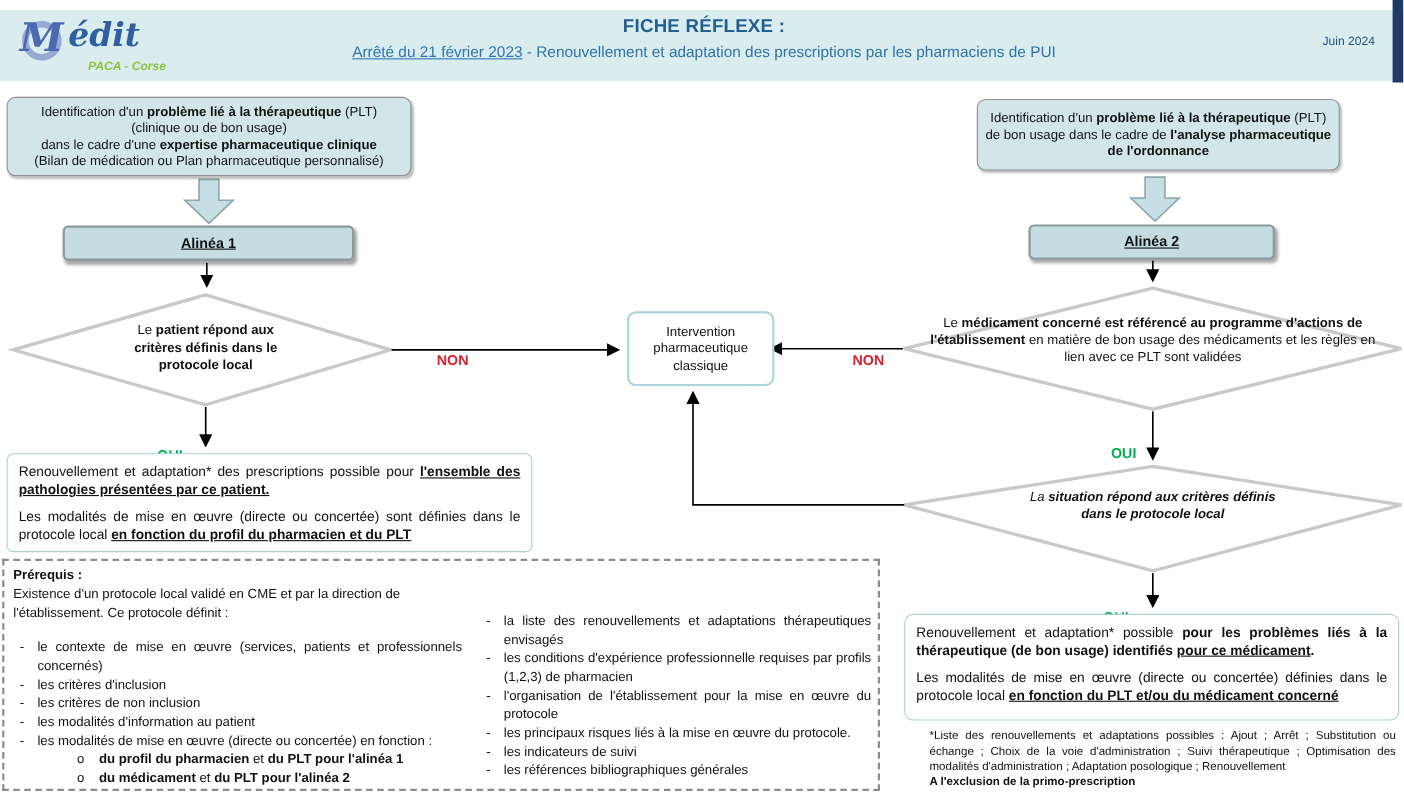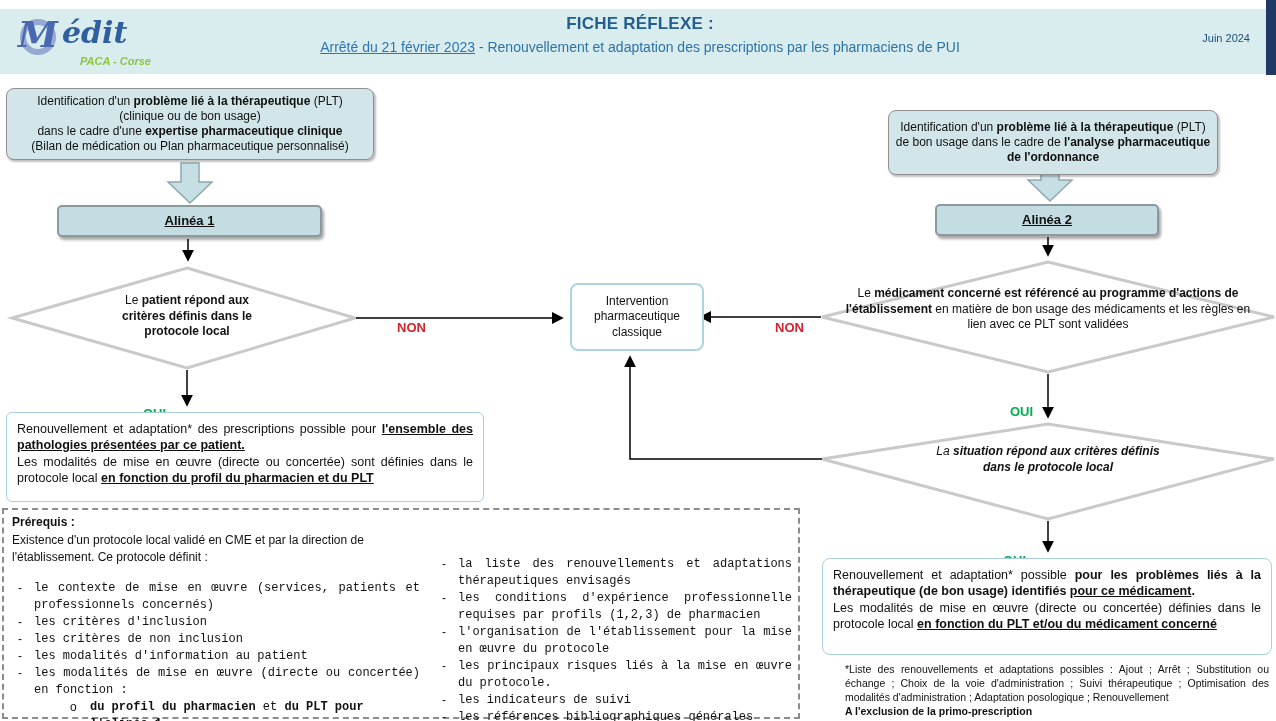"Identification d'un problème lié à la thérapeutique (PLT) de" div.fbox { margin-top: 20px -> none }
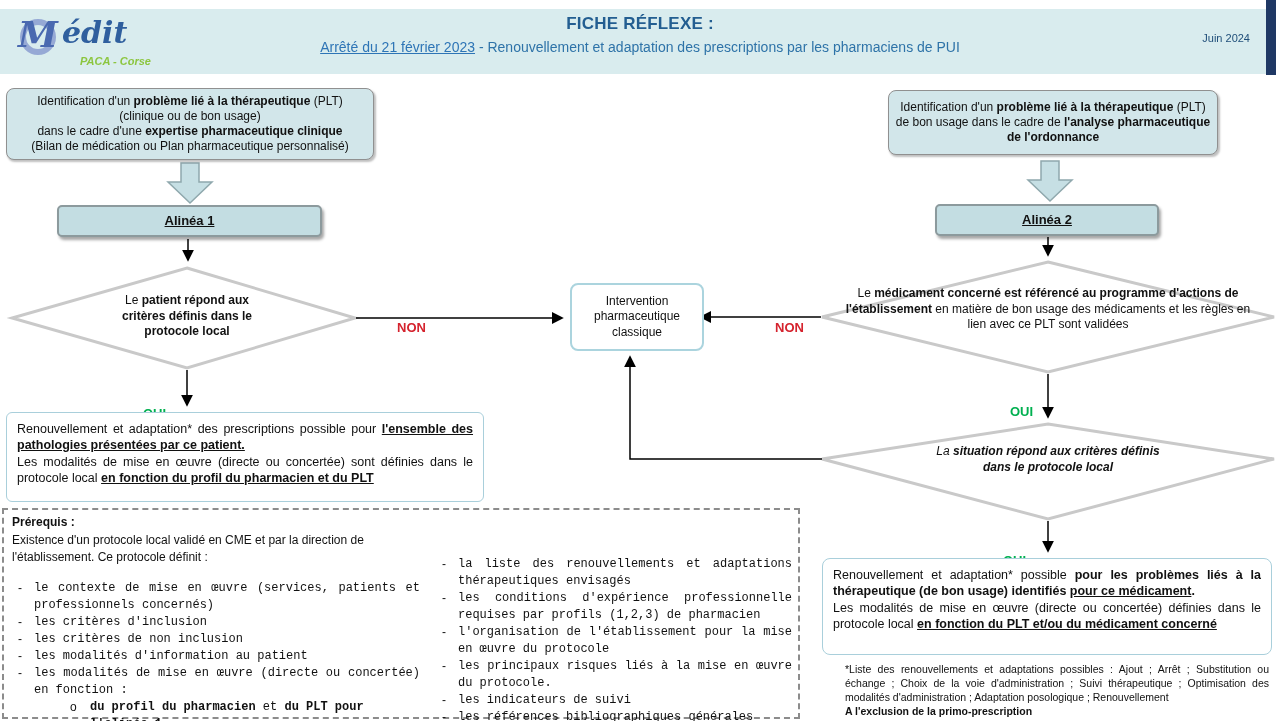"Les modalités de mise en œuvre (directe ou concertée) sont" .resultbox .para + .para { margin-top: 0 -> 8px }
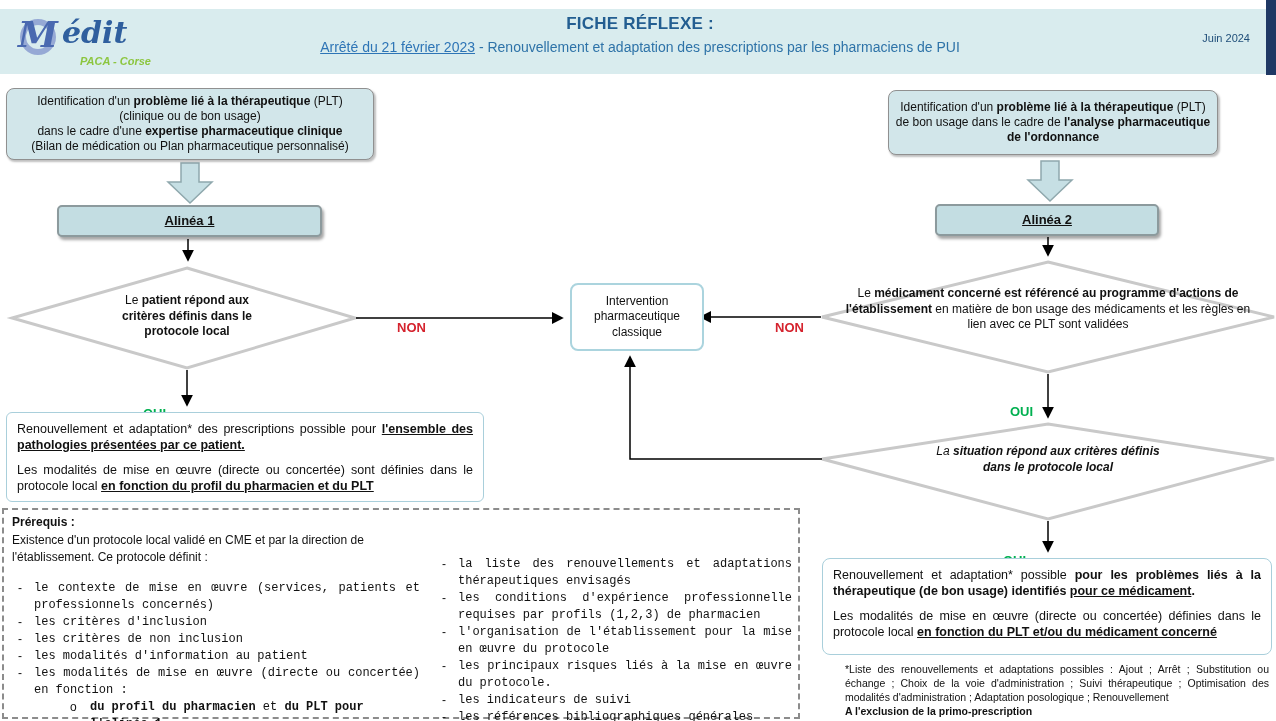"la liste des renouvellements et" .pr-text { font-family: Liberation Mono, monospace -> none }
